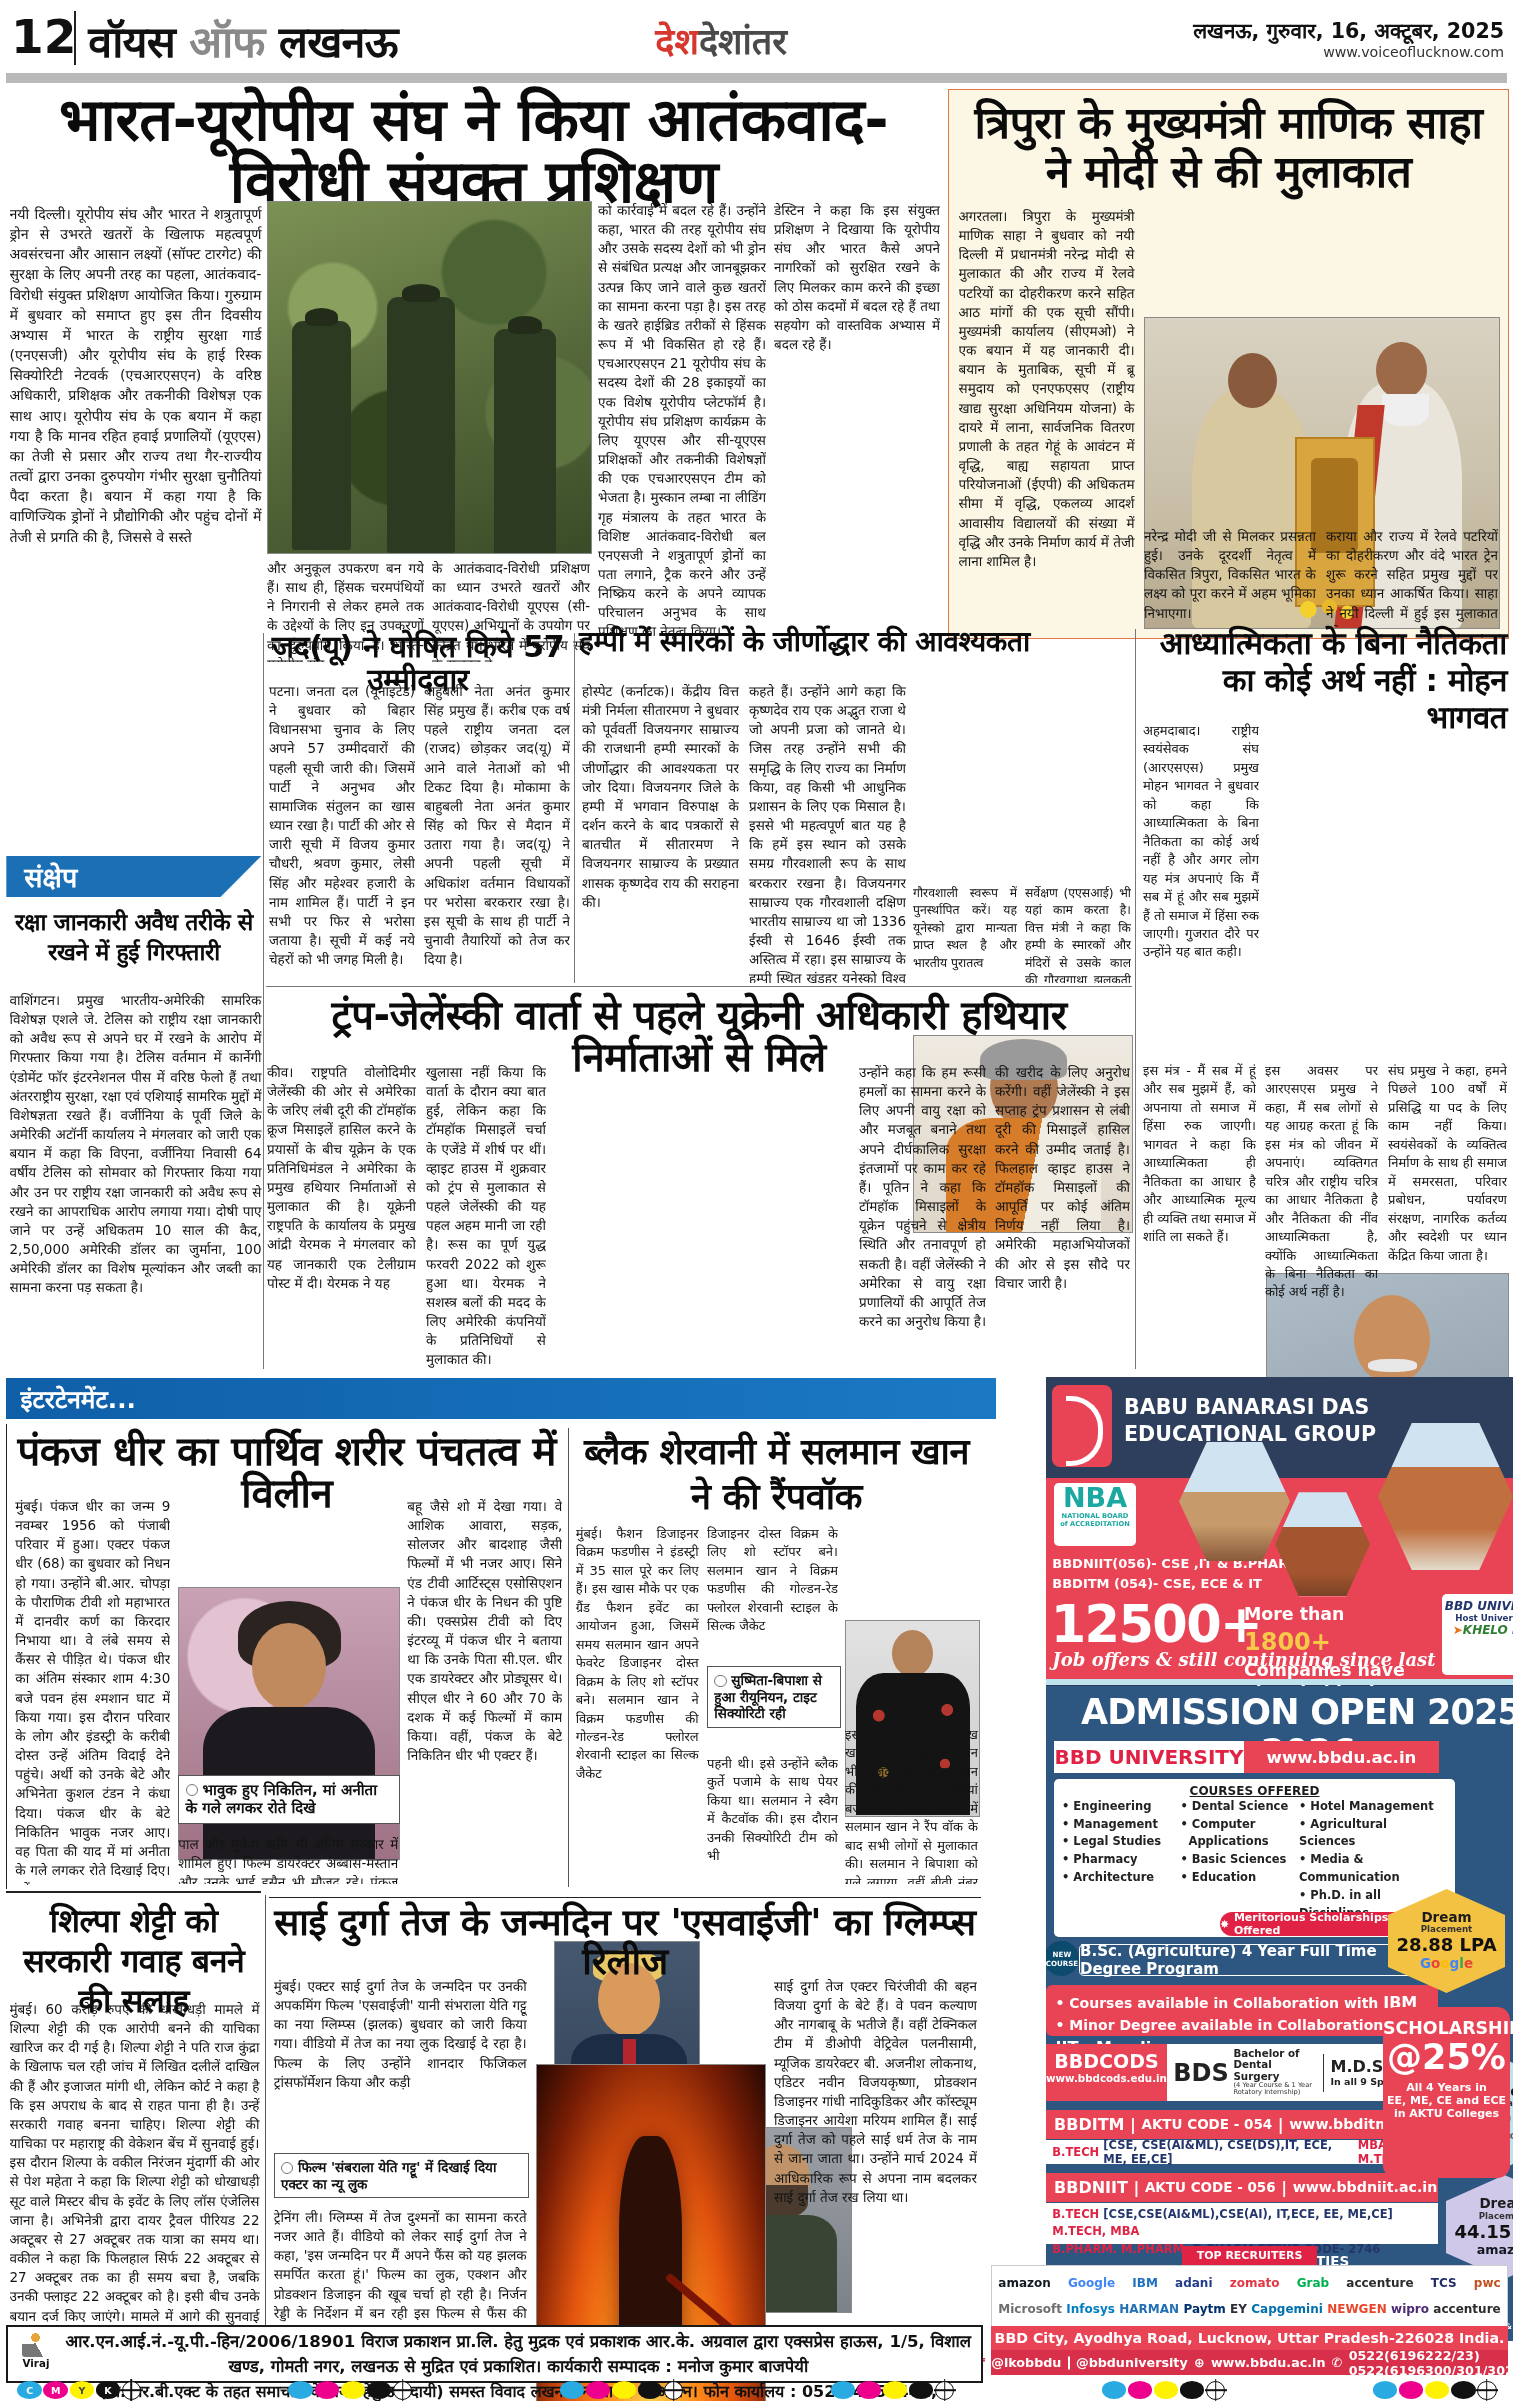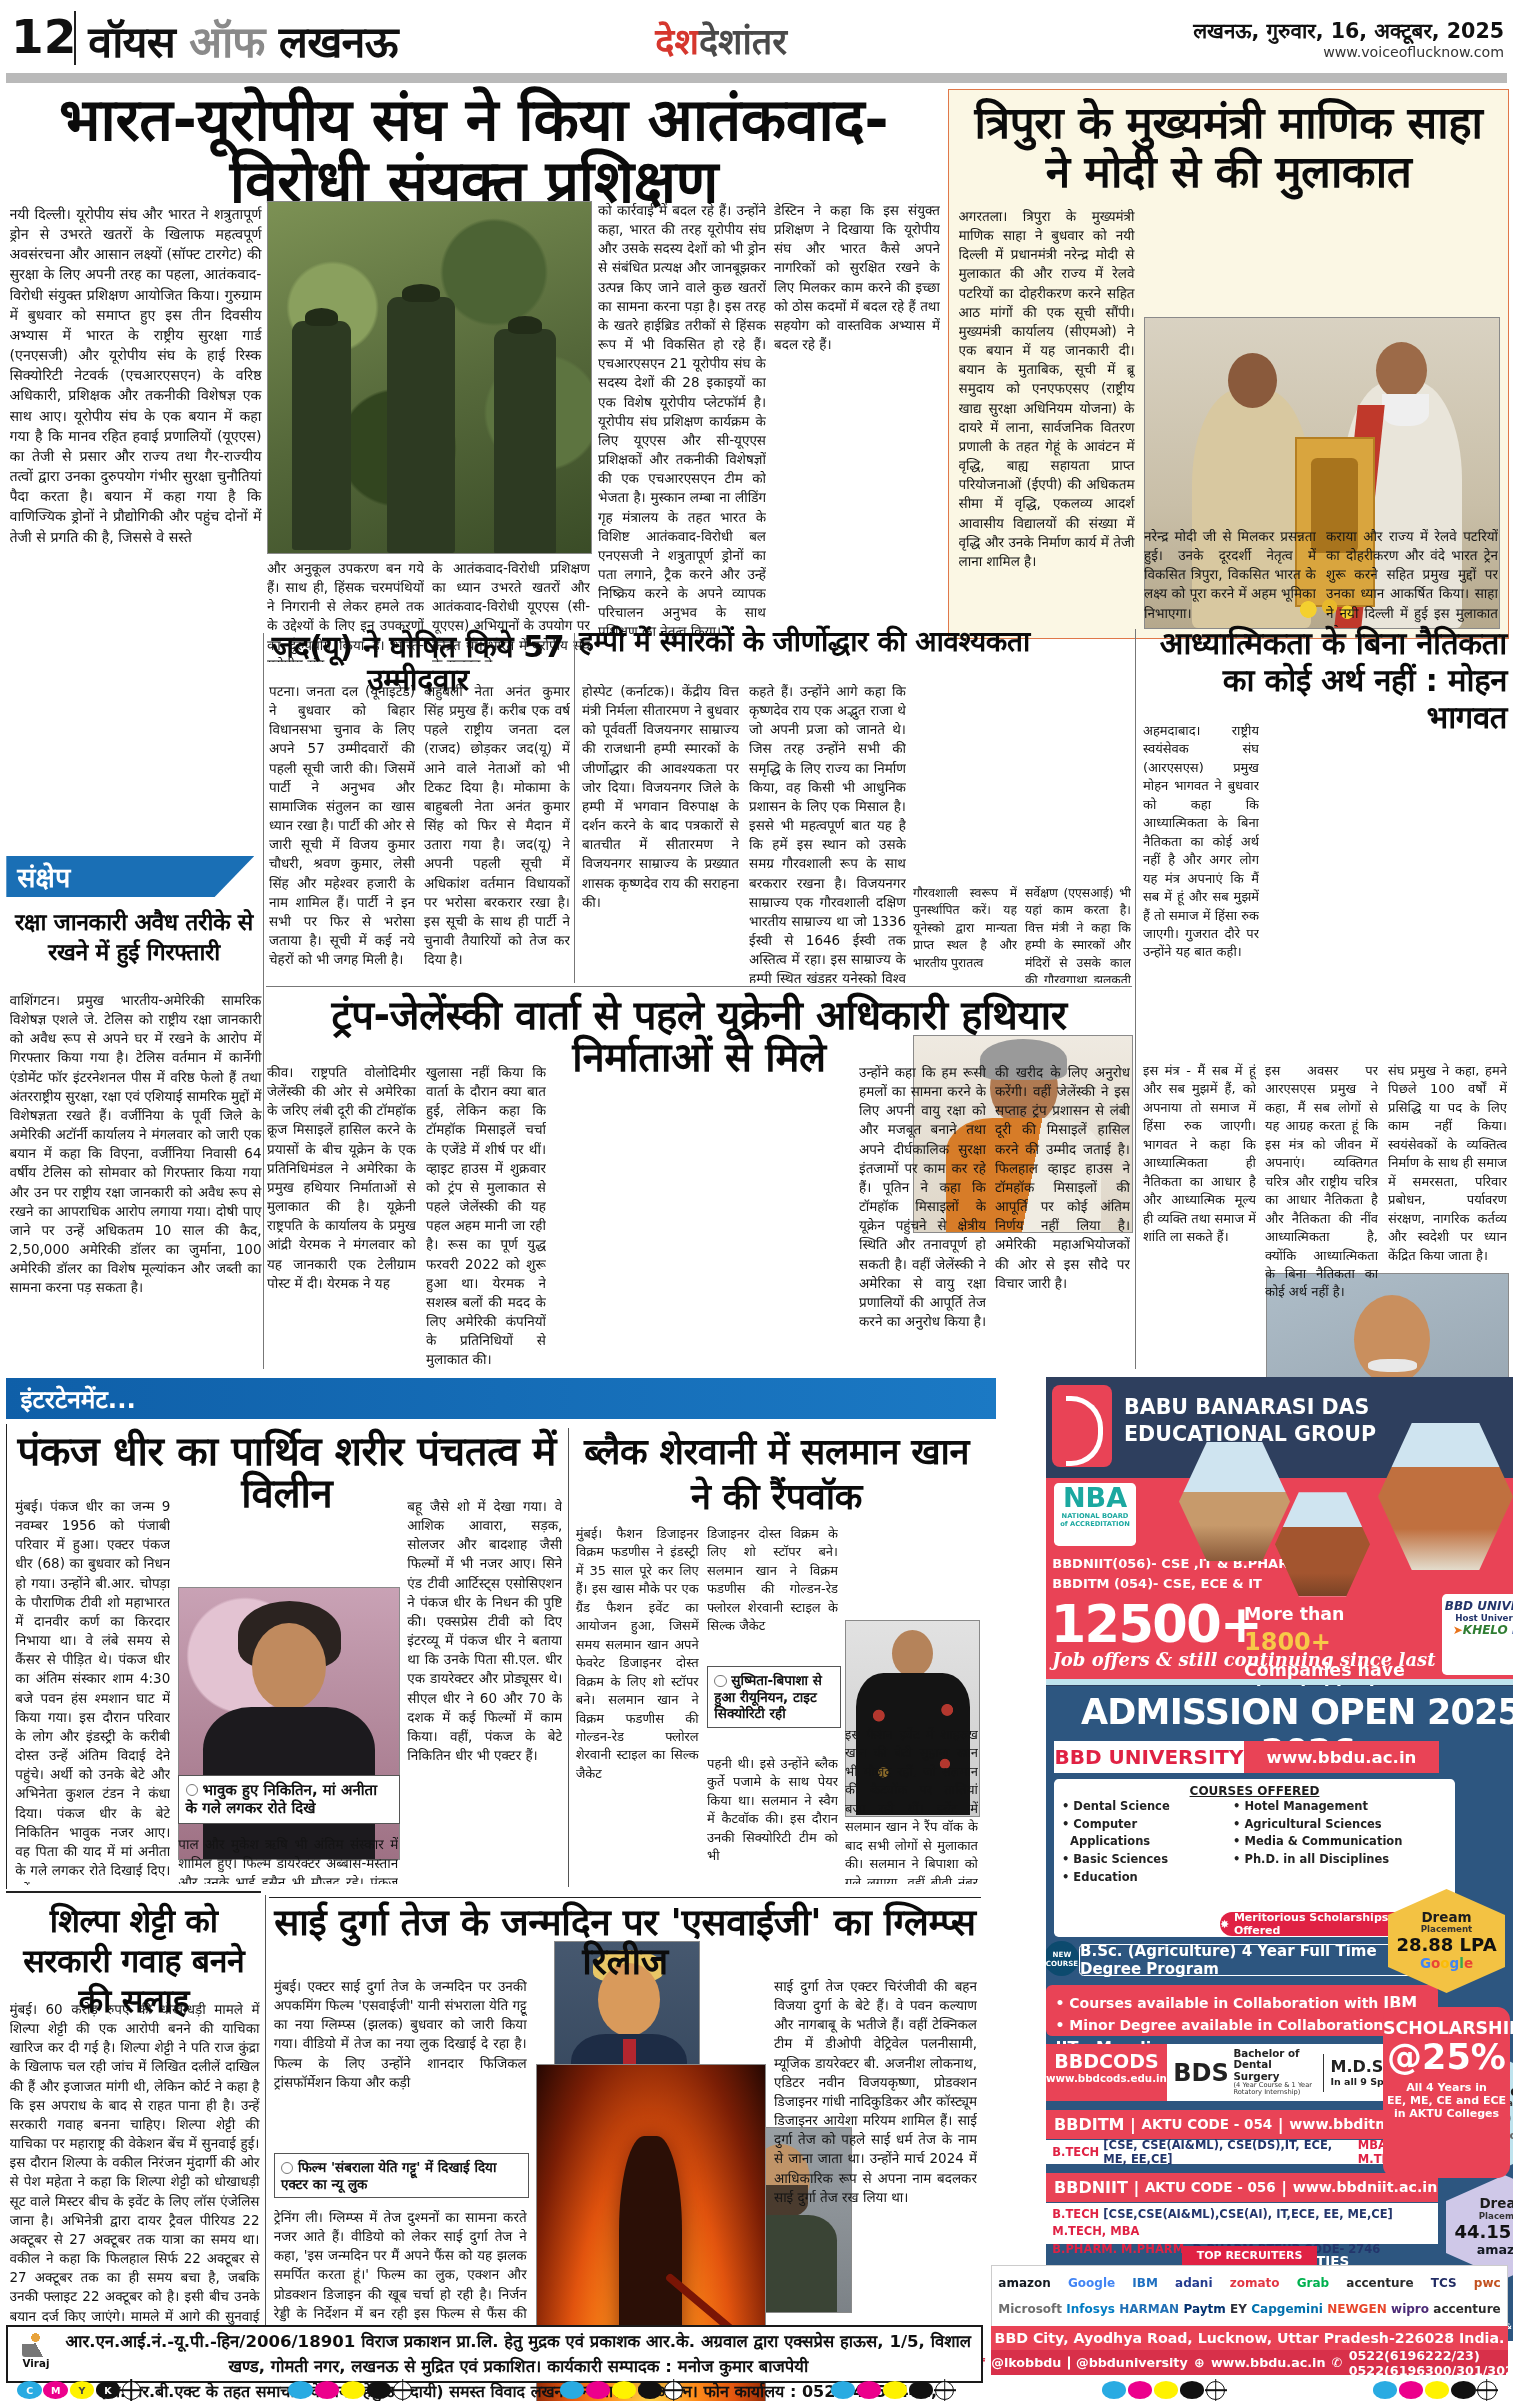"संक्षेप" #sank-tag { padding-left: 11px -> 18px }
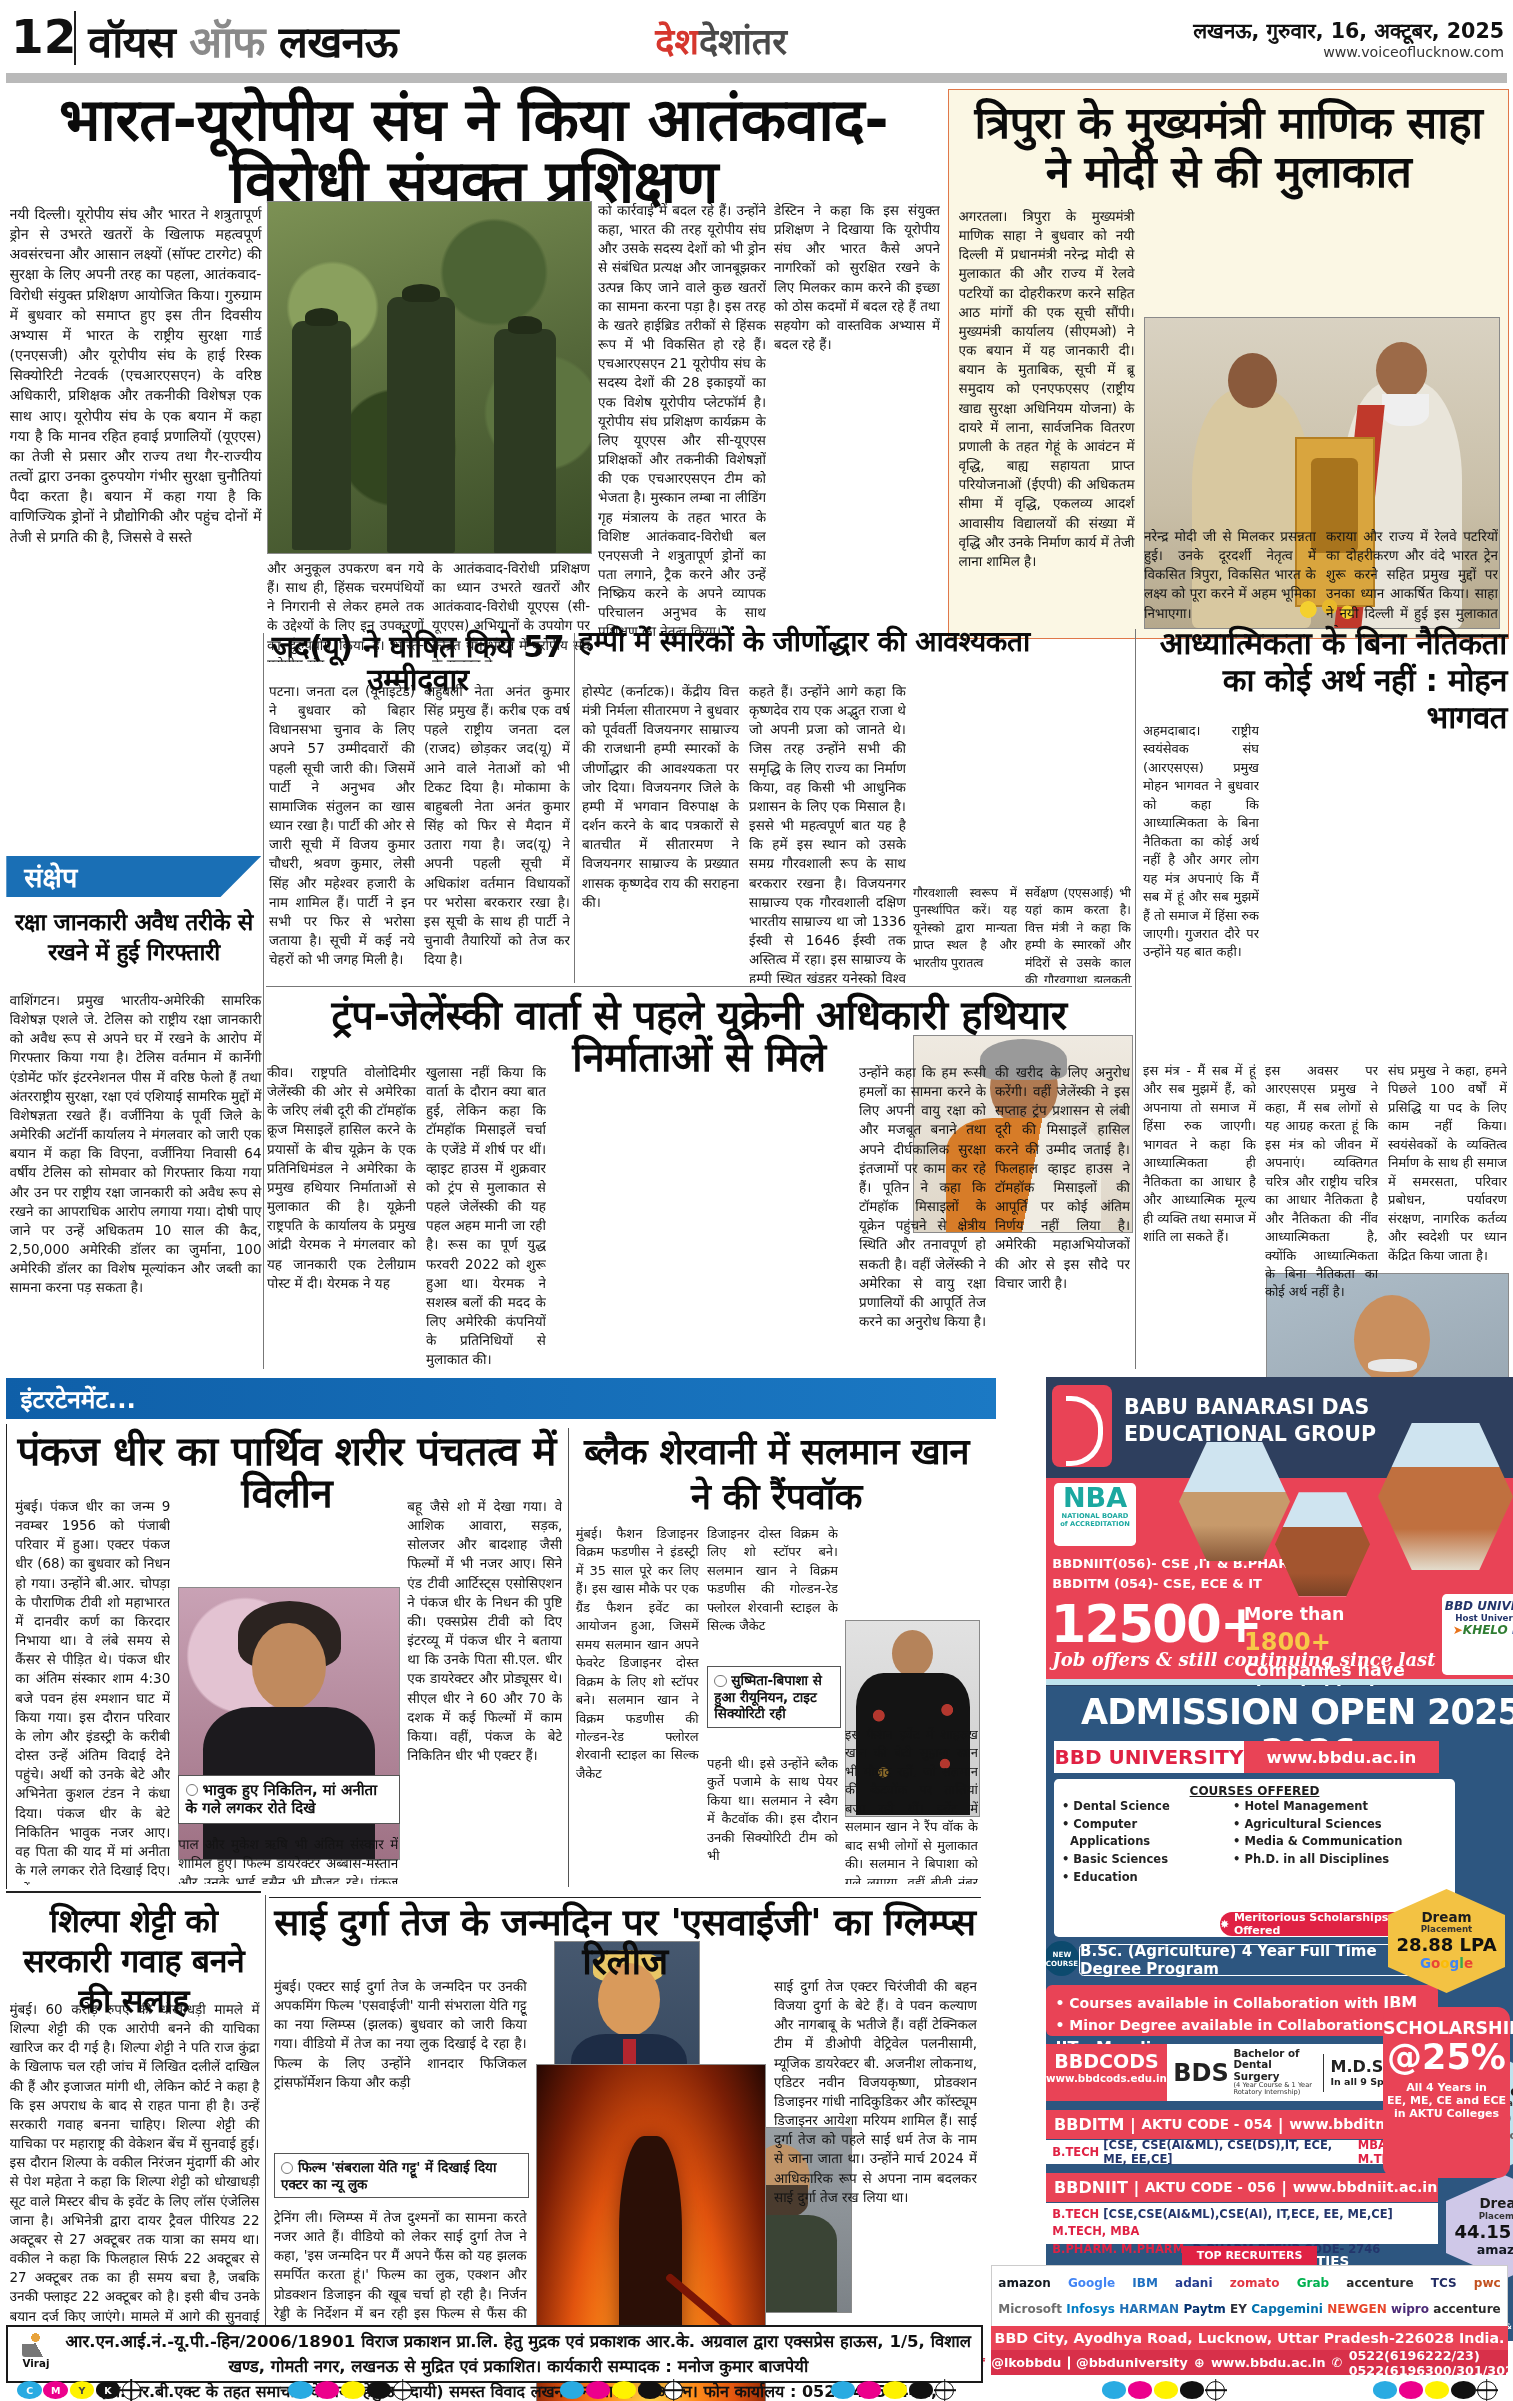"• Engineering" div { html: none -> <div> <div>• <span>Engineering</span></div> <div>• <span>Management</span></div> <div>• <span>Legal Studies</span></div> <div>• <span>Pharmacy</span></div> <div>• <span>Architecture</span></div> </div> }
